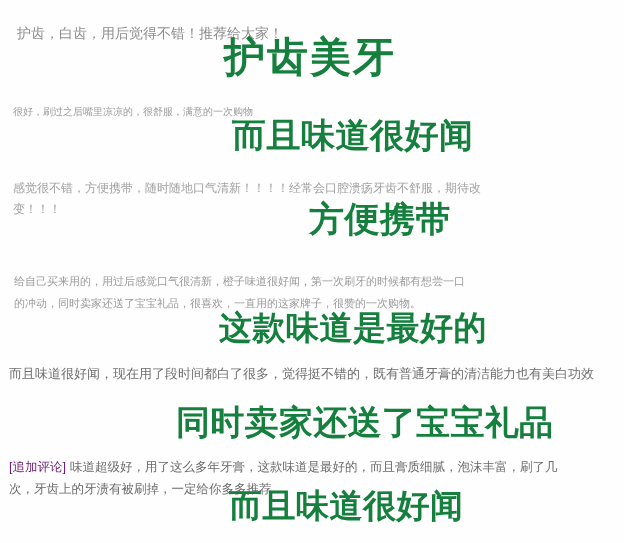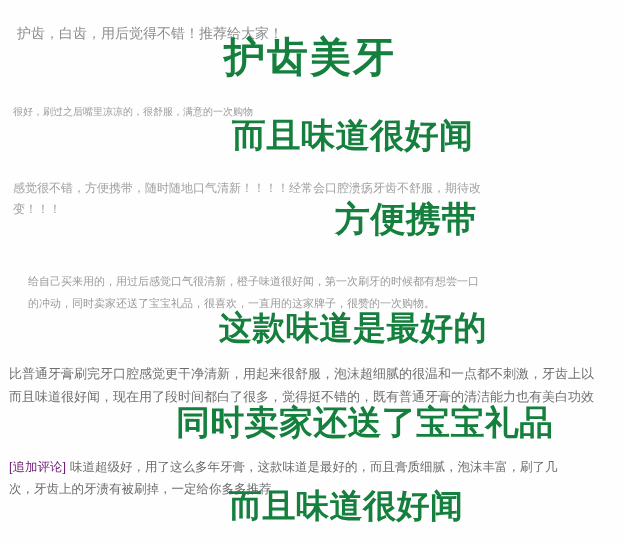"方便携带" .h3 { margin-left: 26px -> none }
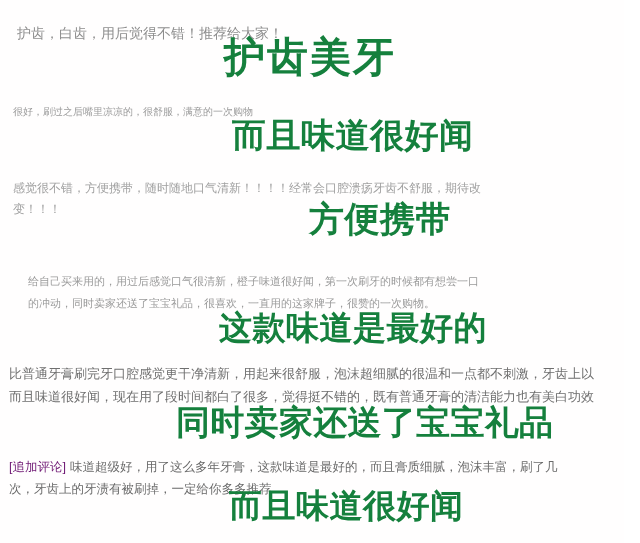"给自己买来用的，用过后感觉口气很清新，橙子味道很好闻，第一次刷牙的时候都有想尝一" .r4 { margin-left: 14px -> none }
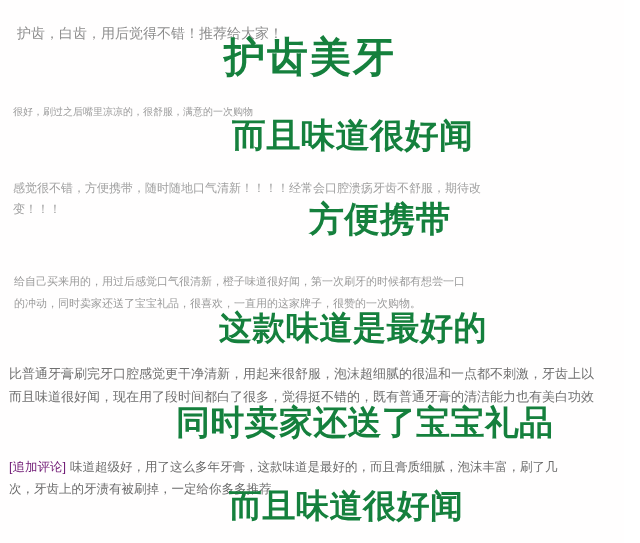"比普通牙膏刷完牙口腔感觉更干净清新，用起来很舒服，泡沫超细腻的很温和一点都不刺激" div.line { html: <div>比普通牙膏刷完牙口腔感觉更干净清新，用起来很舒服，泡沫超细腻的很温和一点都不刺激，牙齿上以</div> -> none }
